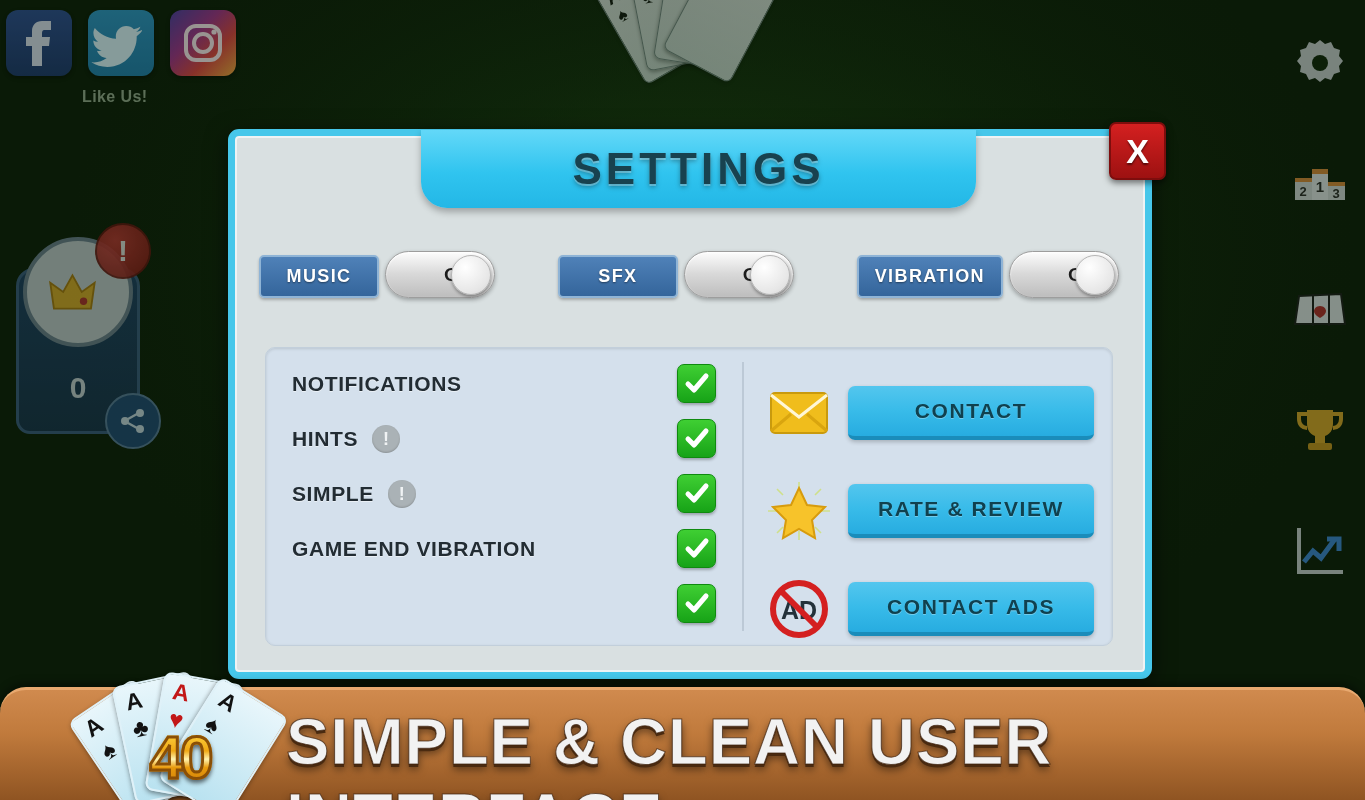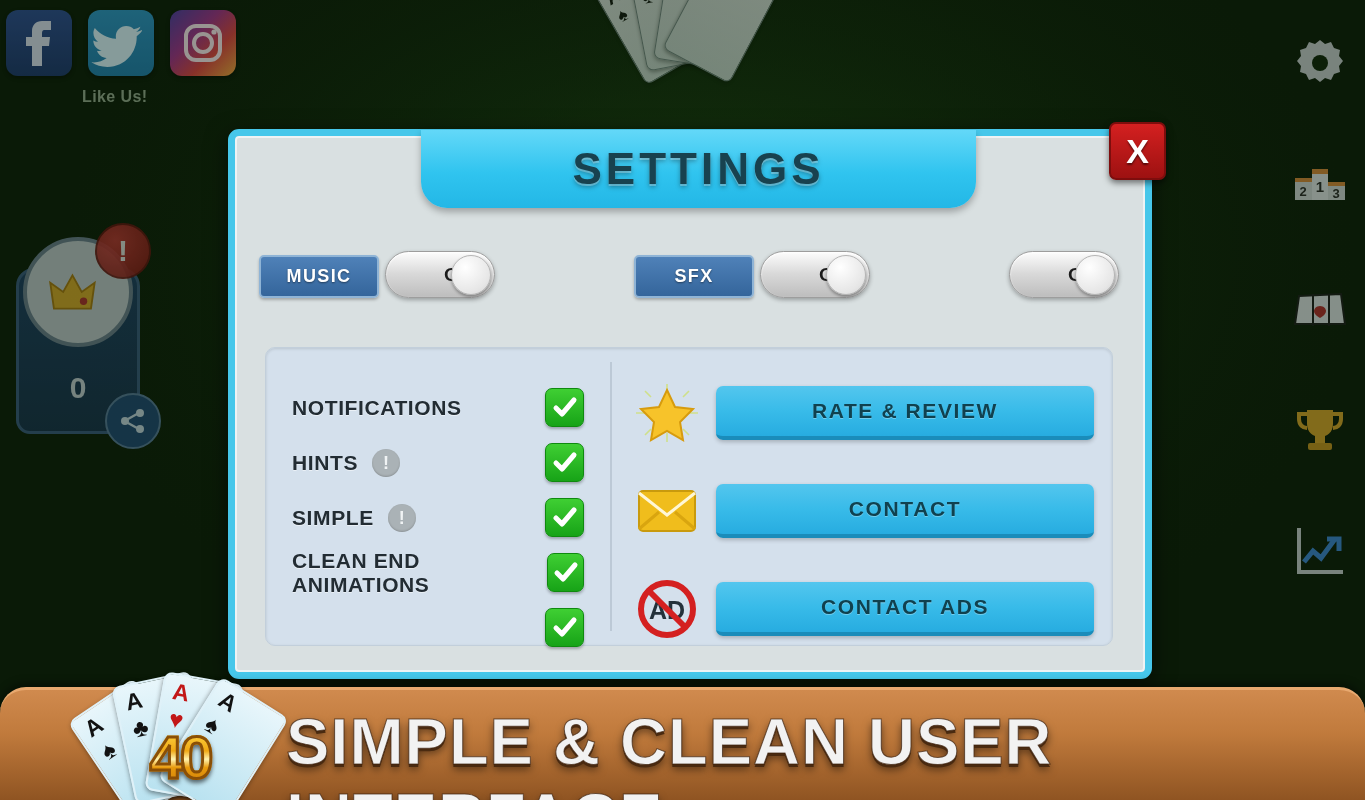"VIBRATION" div.tlabel { html: none -> <div>VIBRATION</div> }
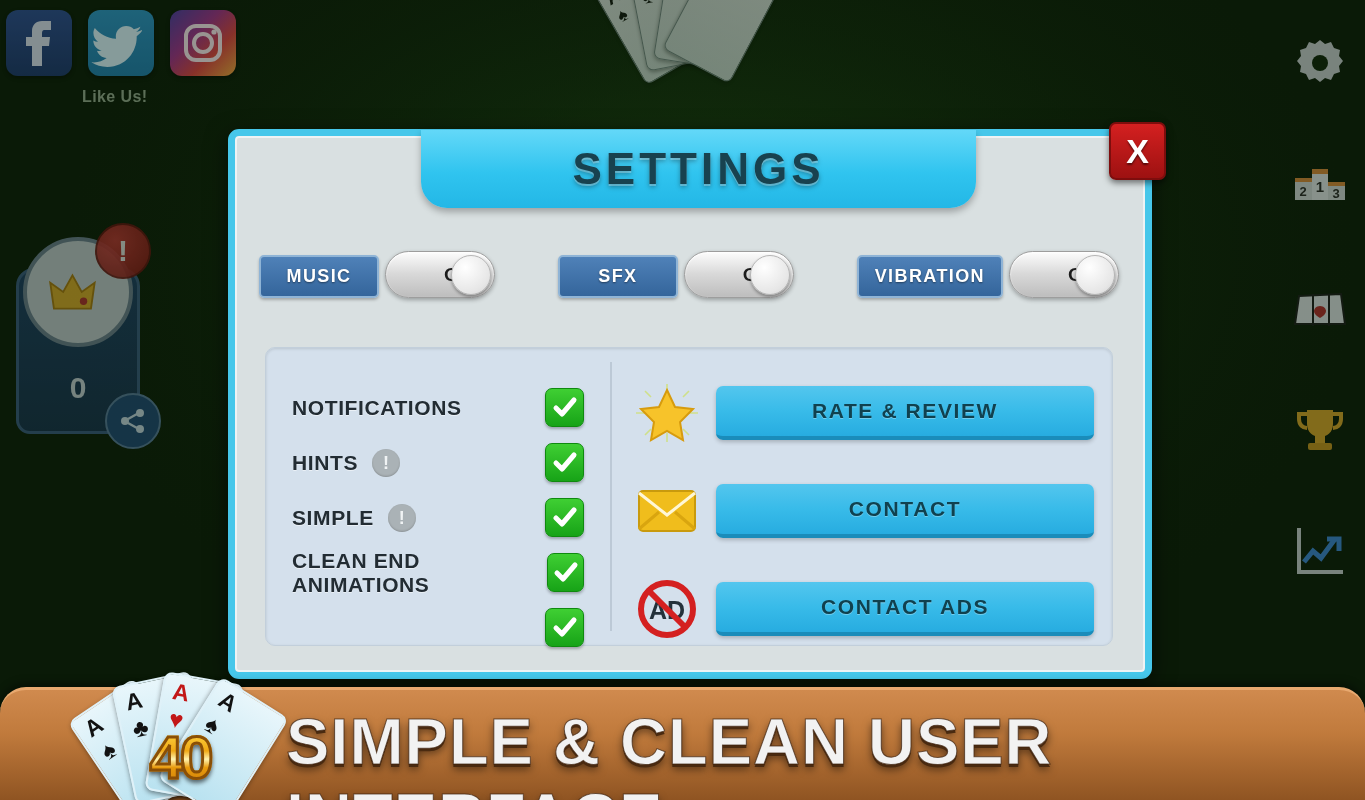"NOTIFICATIONS" .col-left { padding: 32px 0 0 26px -> 8px 0 0 26px; width: 344px -> 476px }
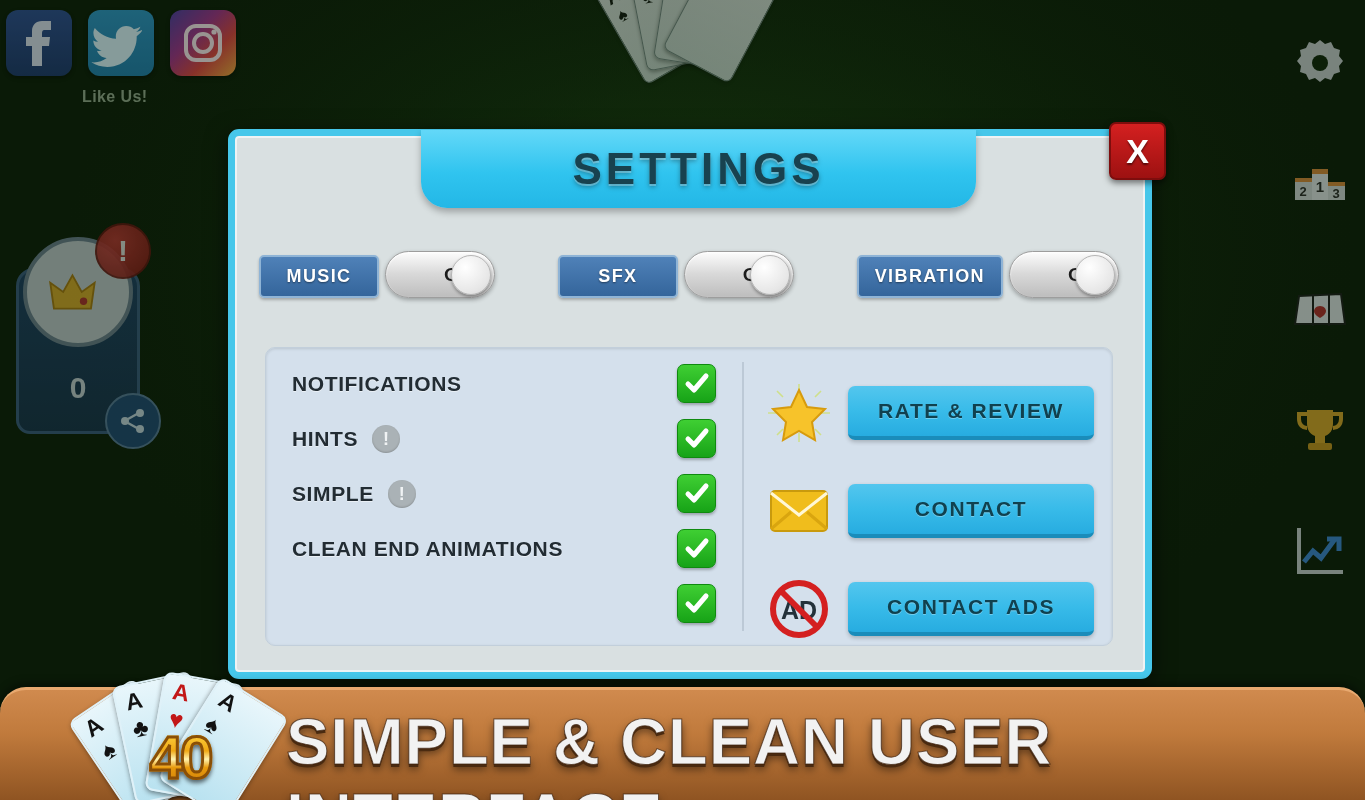"RATE & REVIEW" div.arow { order: before "CONTACT" -> after "CONTACT" }
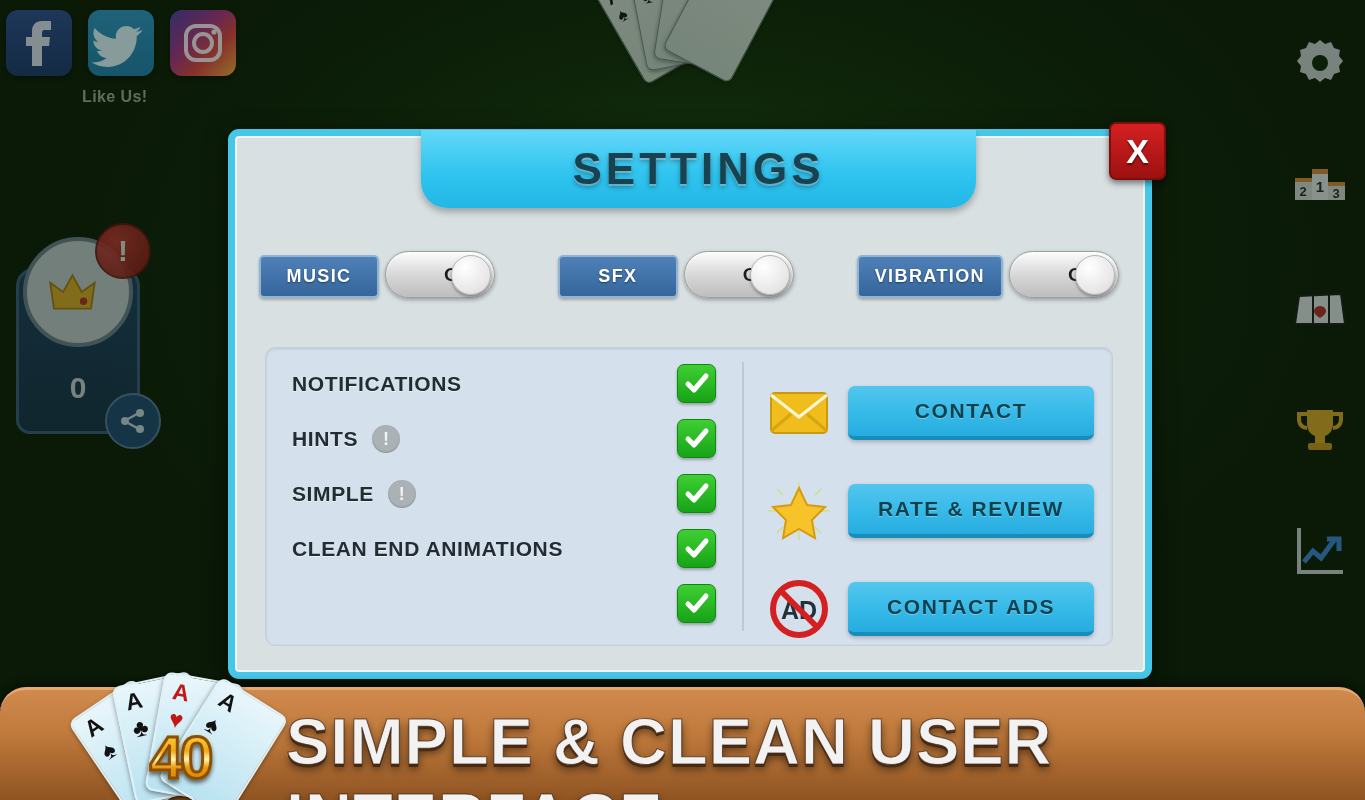"CLEAN END ANIMATIONS" span.nm { text: CLEAN END ANIMATIONS -> GAME END VIBRATION }
